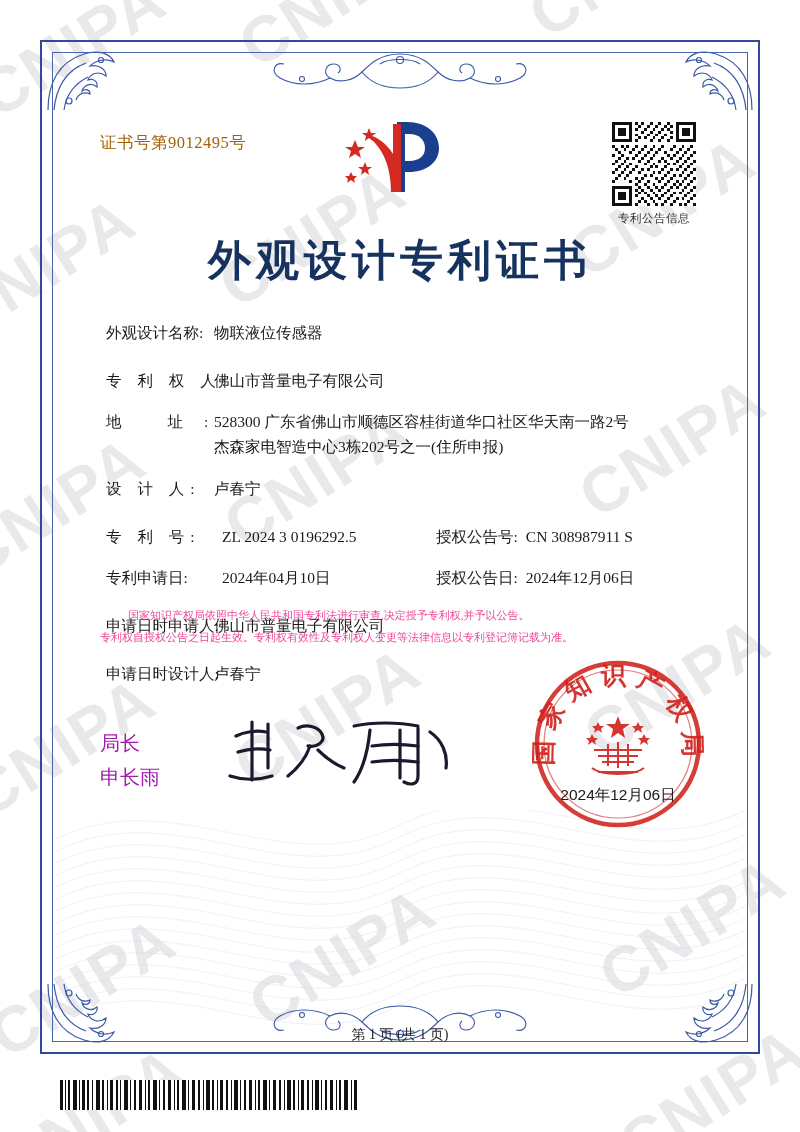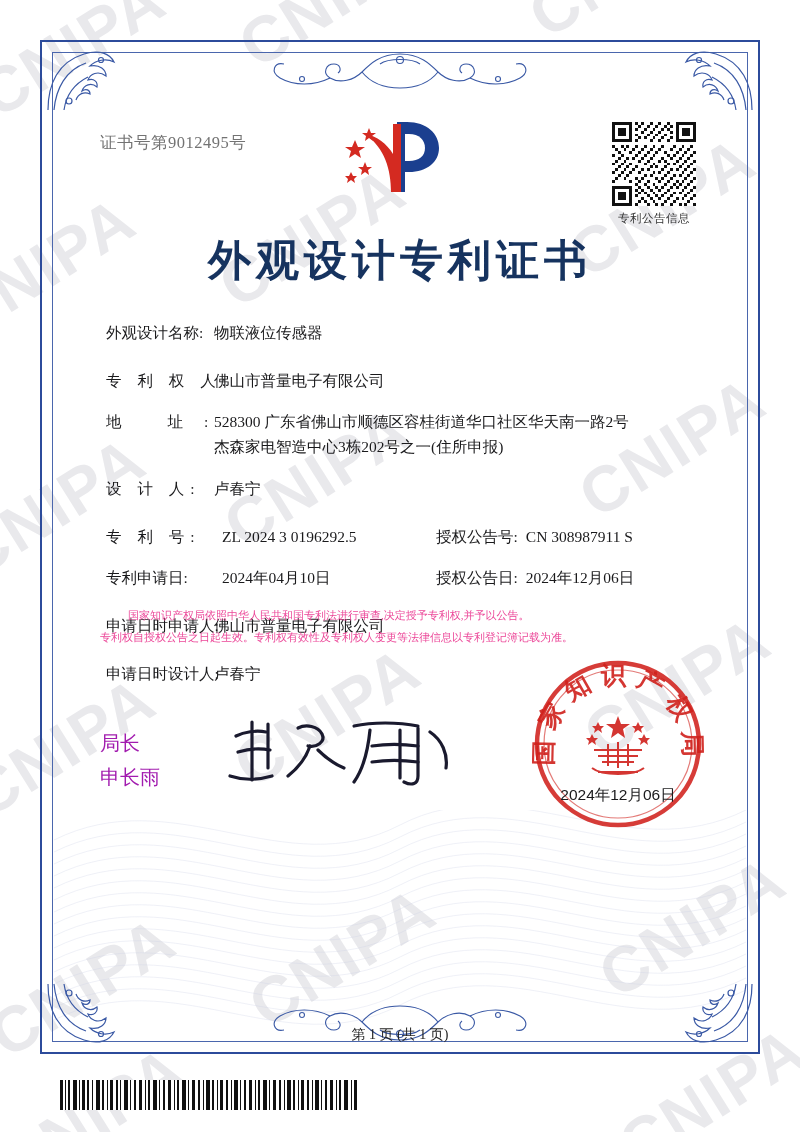"证书号第9012495号" .cert-no { color: #737373 -> #a16207 }
